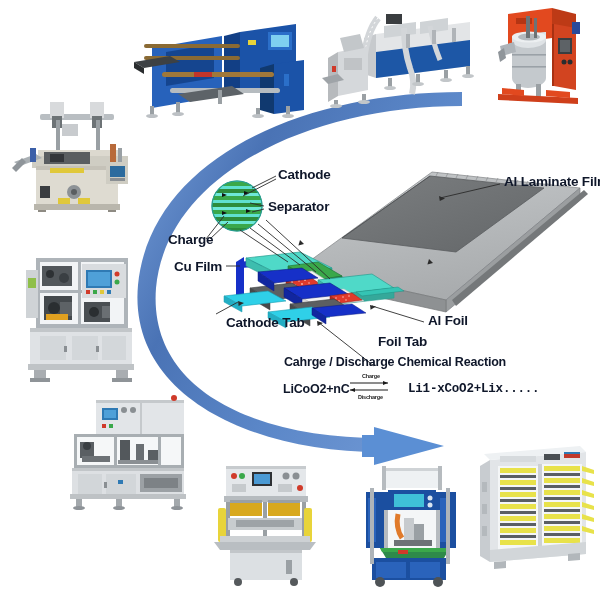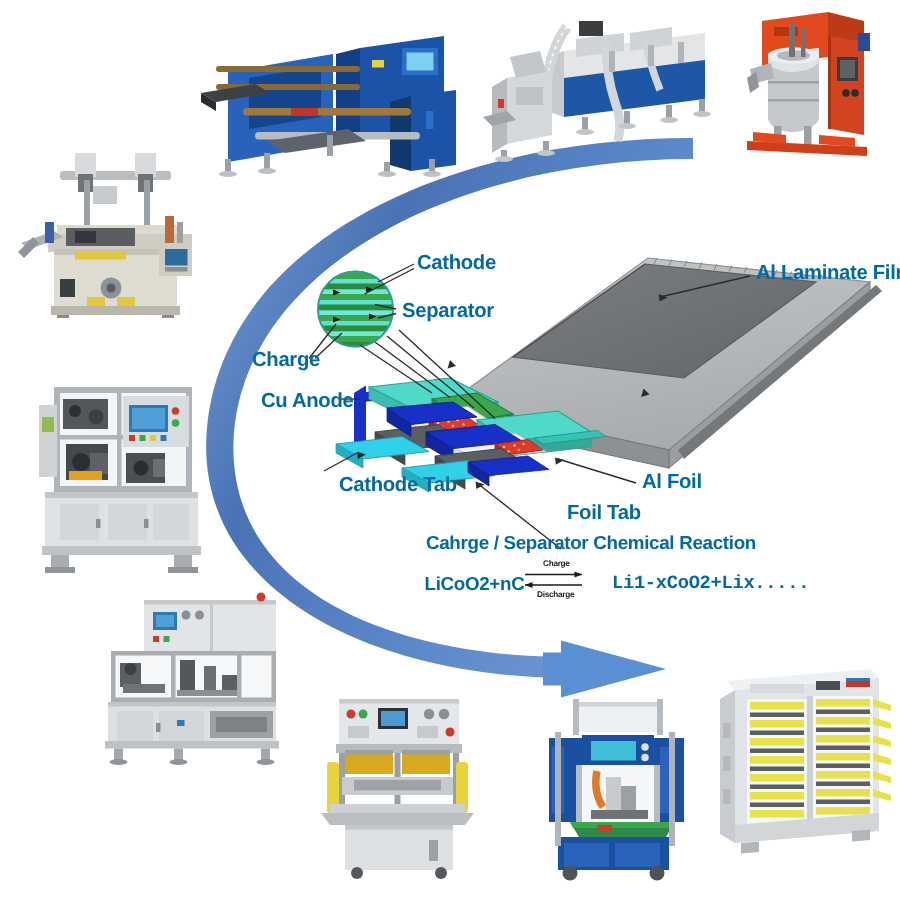"Cathode" .lbl { color: #0369a1 -> #0f172a }
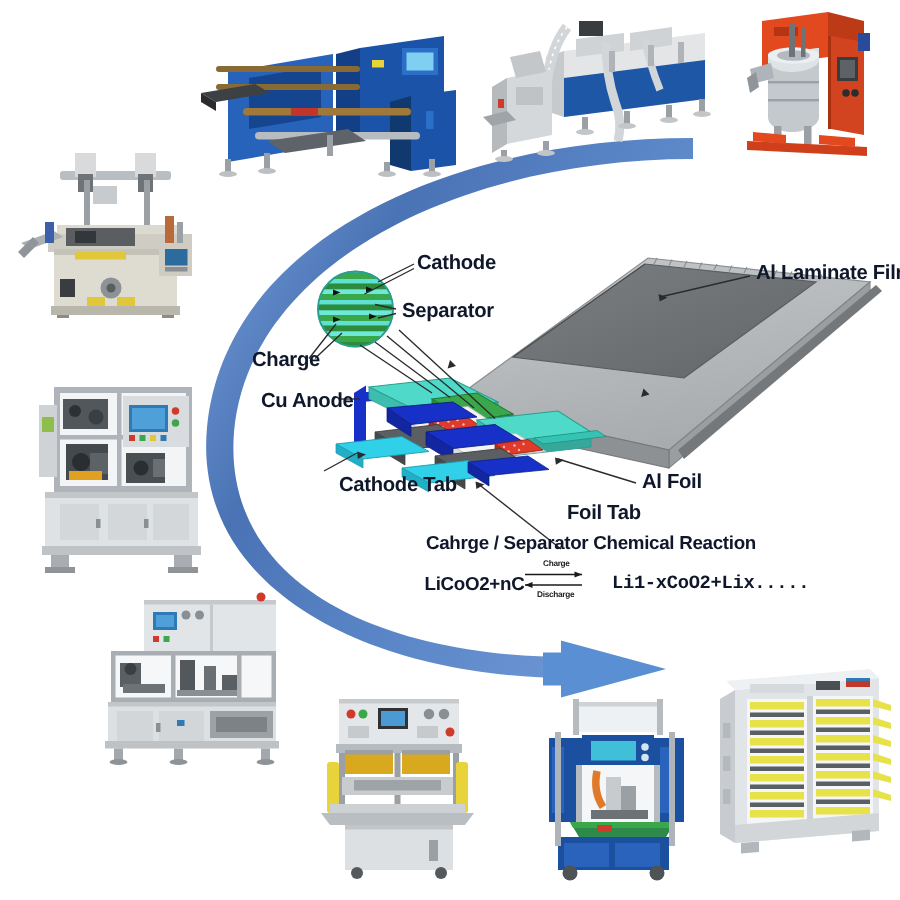"Cu Anode" div.lbl { text: Anode -> Film }
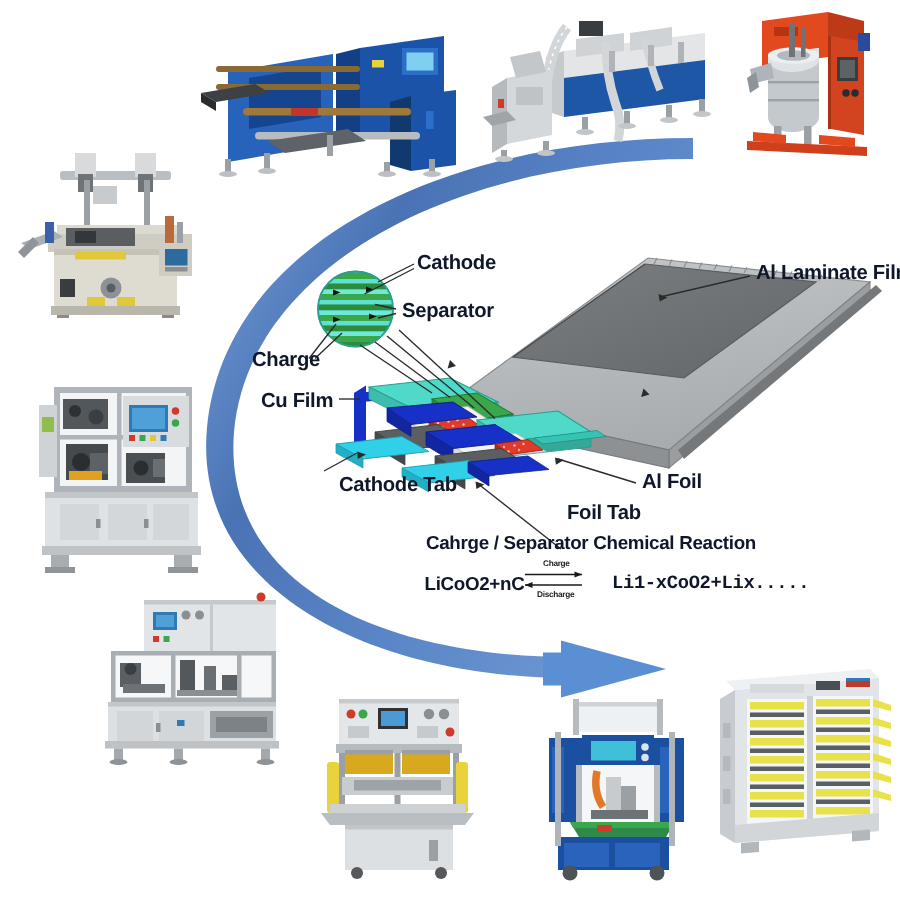"Cahrge / Separator Chemical Reaction" div.lbl { text: Separator -> Discharge }
